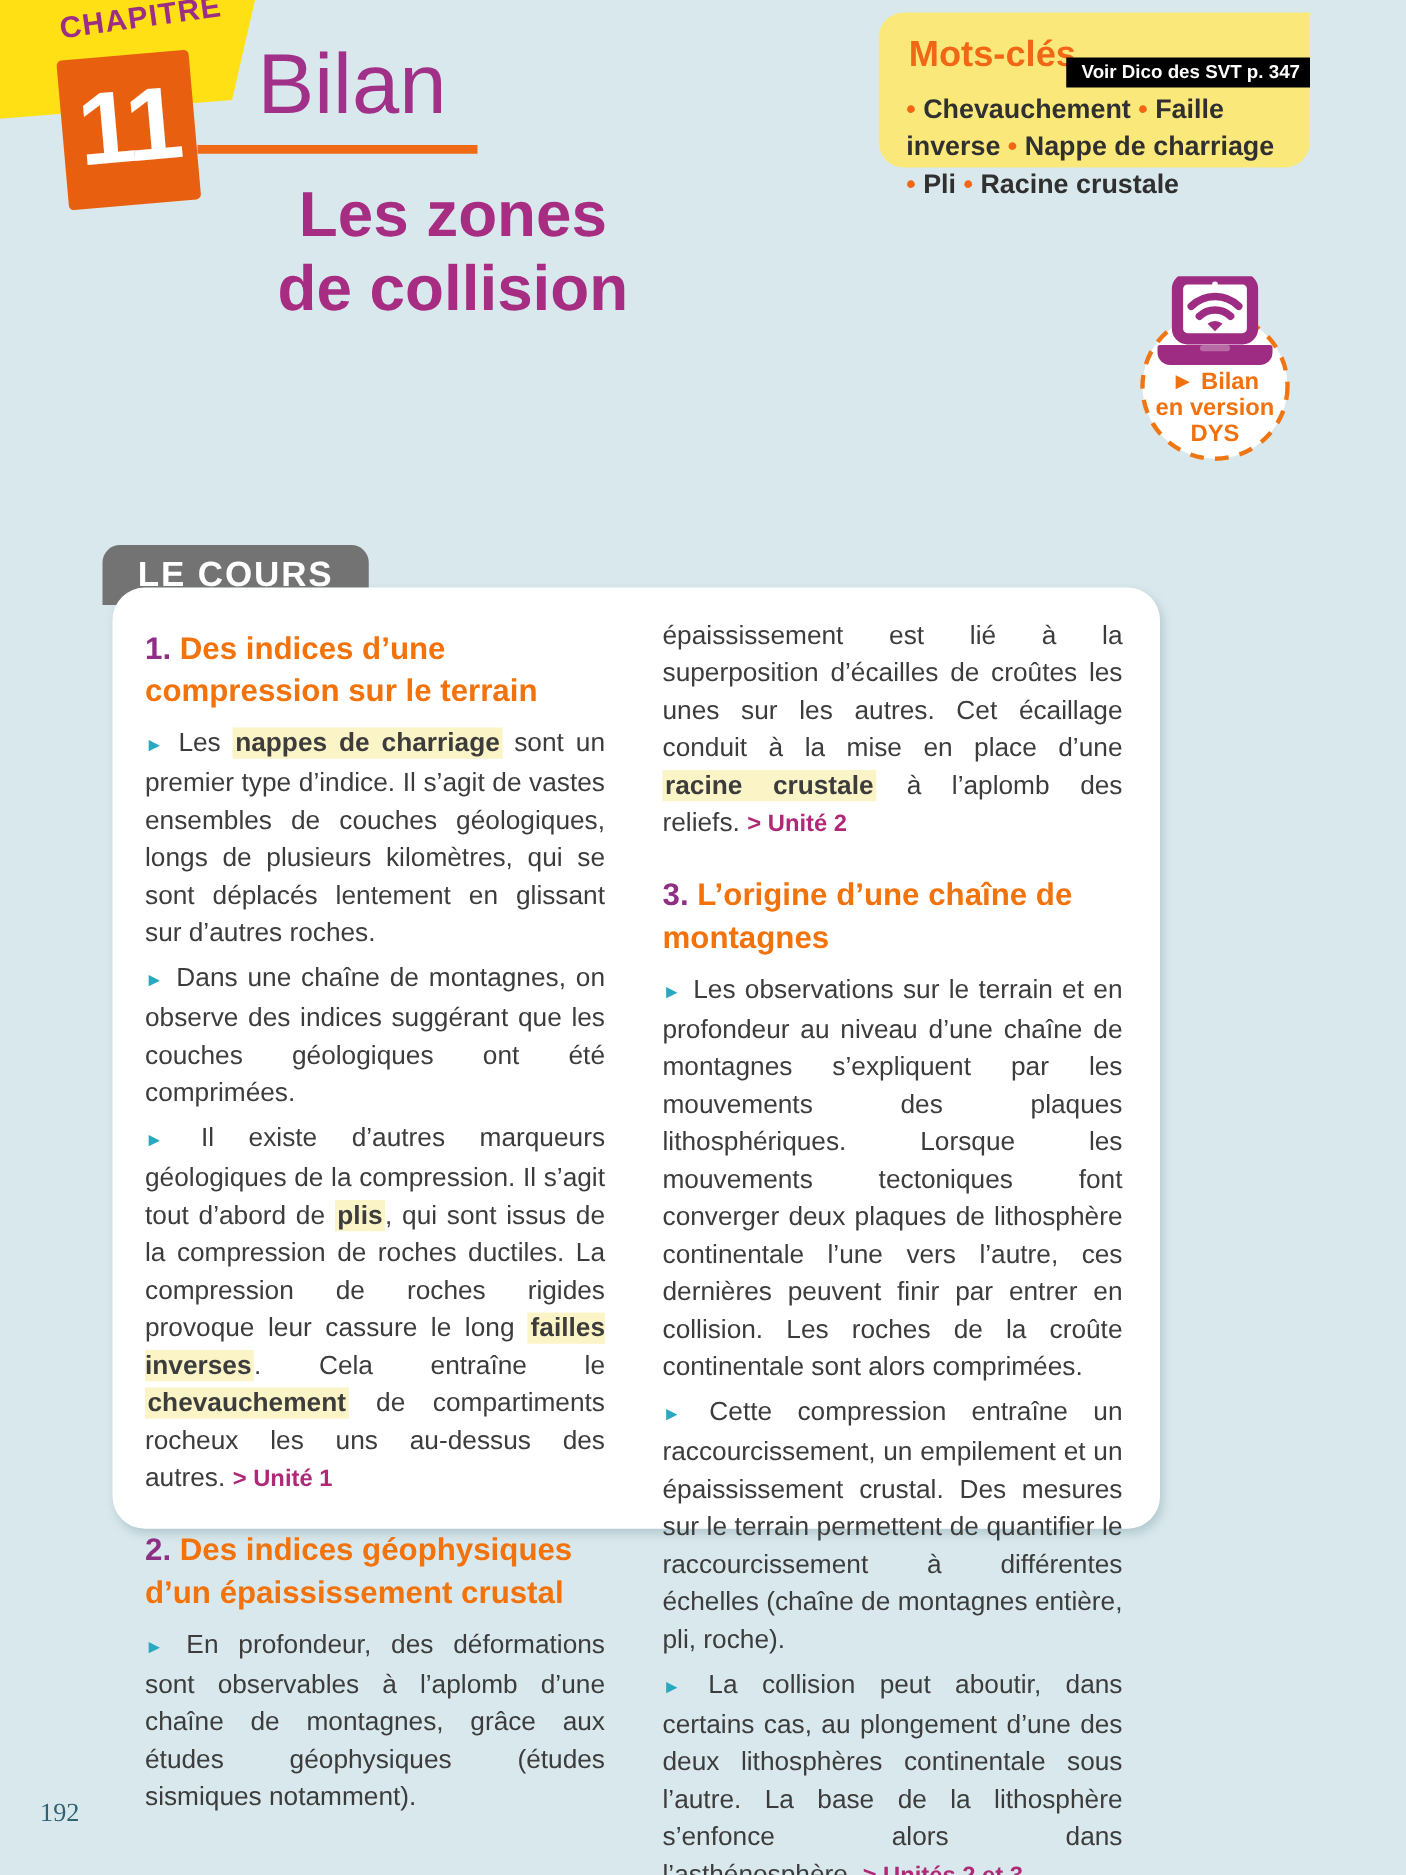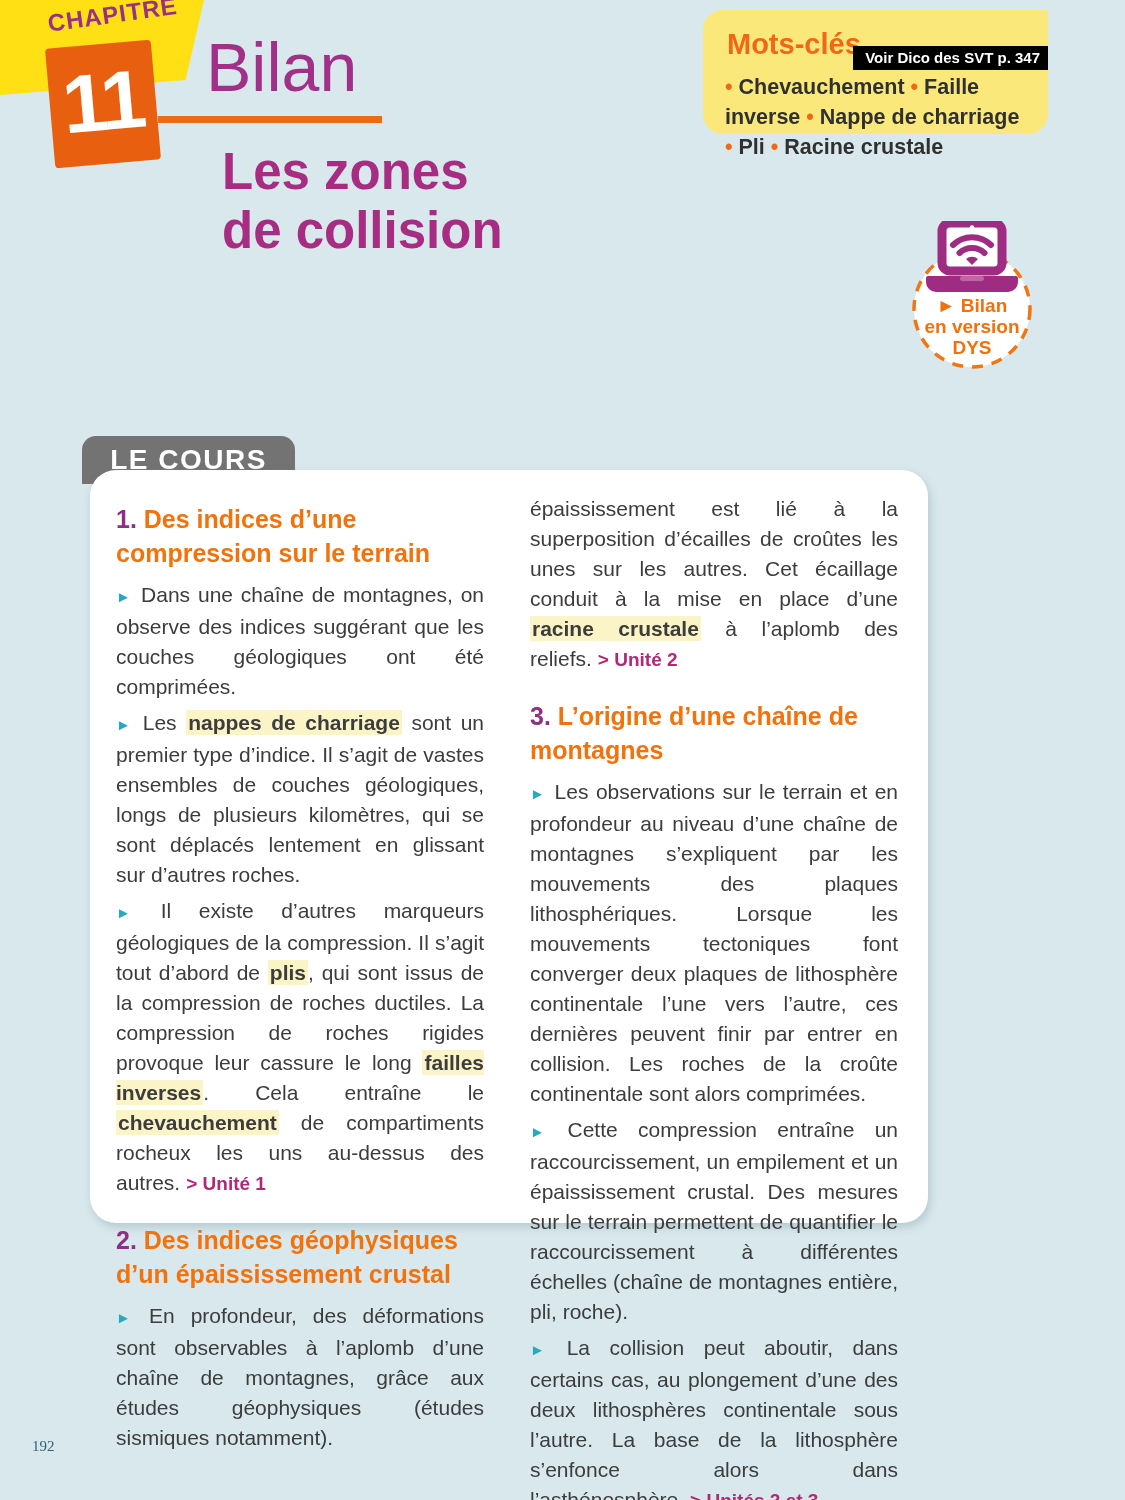"Les zones" .page-title { text-align: none -> center }
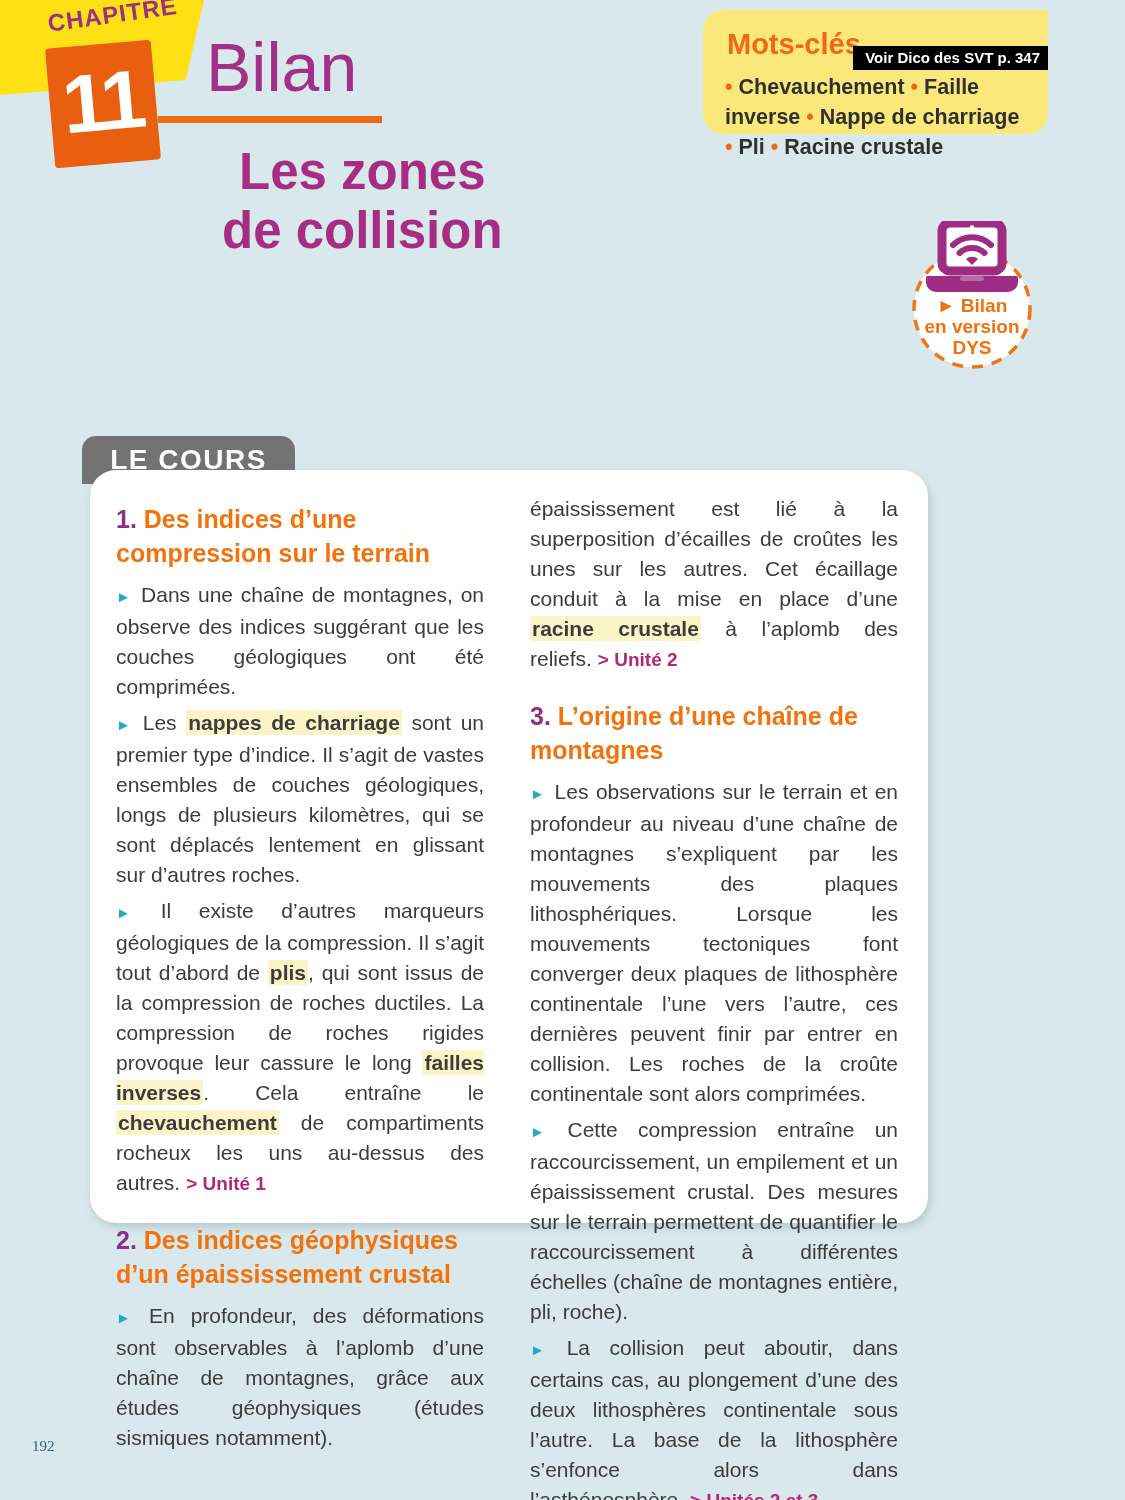"► Dans une chaîne de" p { order: before "► Les nappes de charriage" -> after "► Les nappes de charriage" }
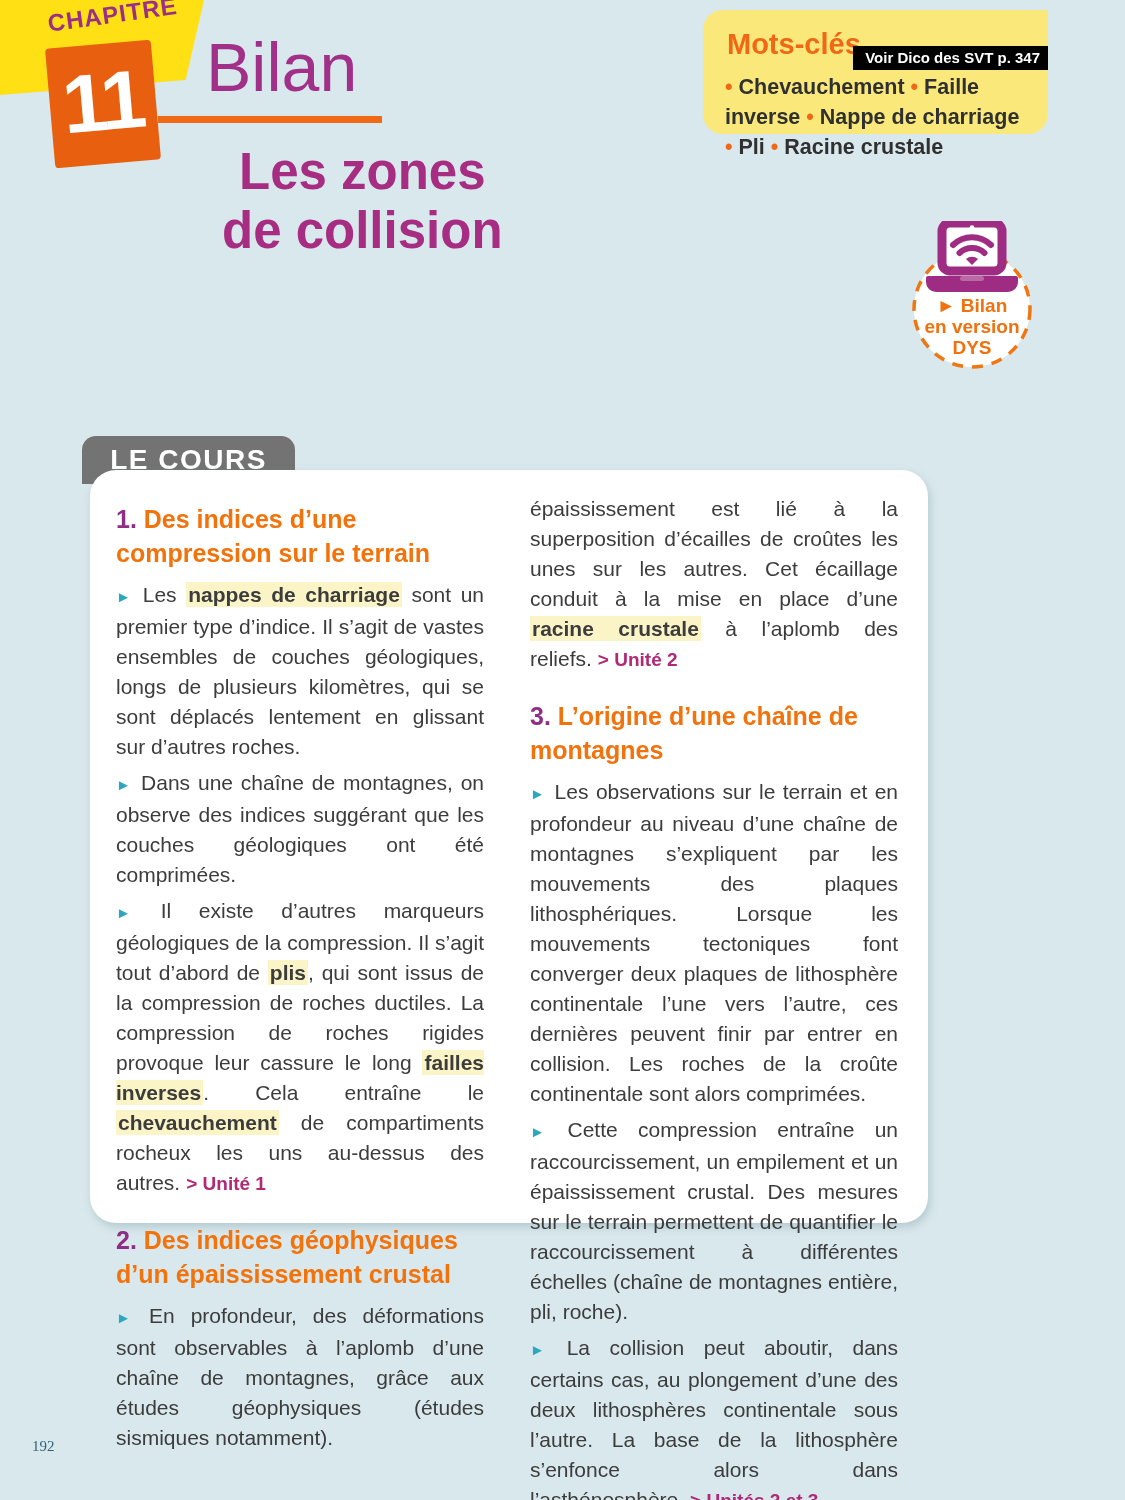"192" .page-number { font-size: 15px -> 21px }
